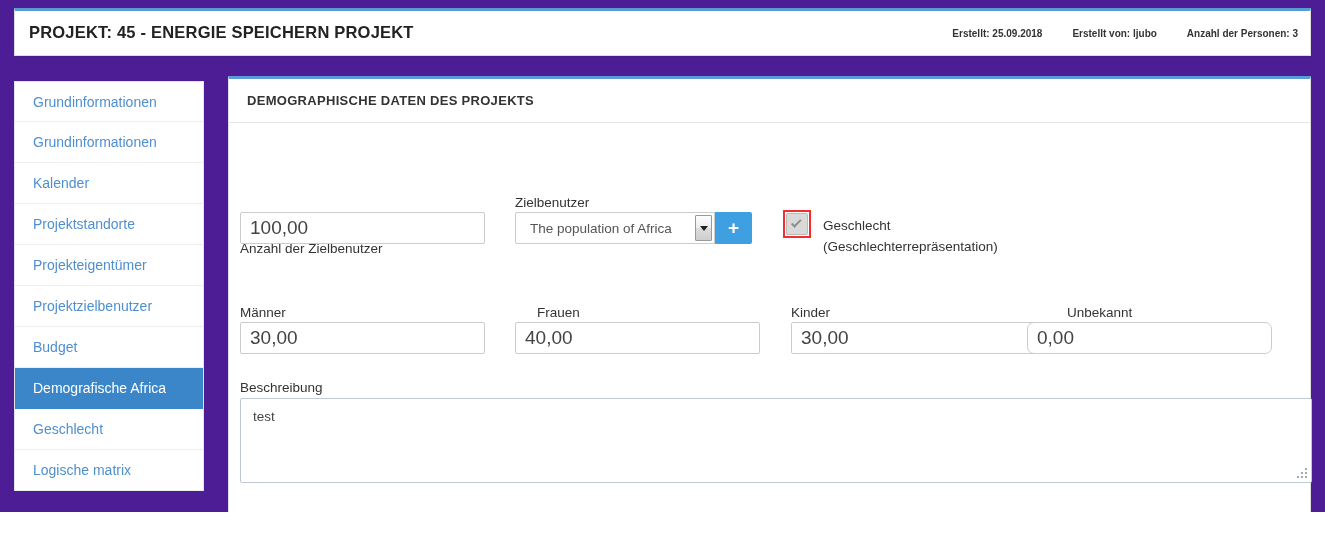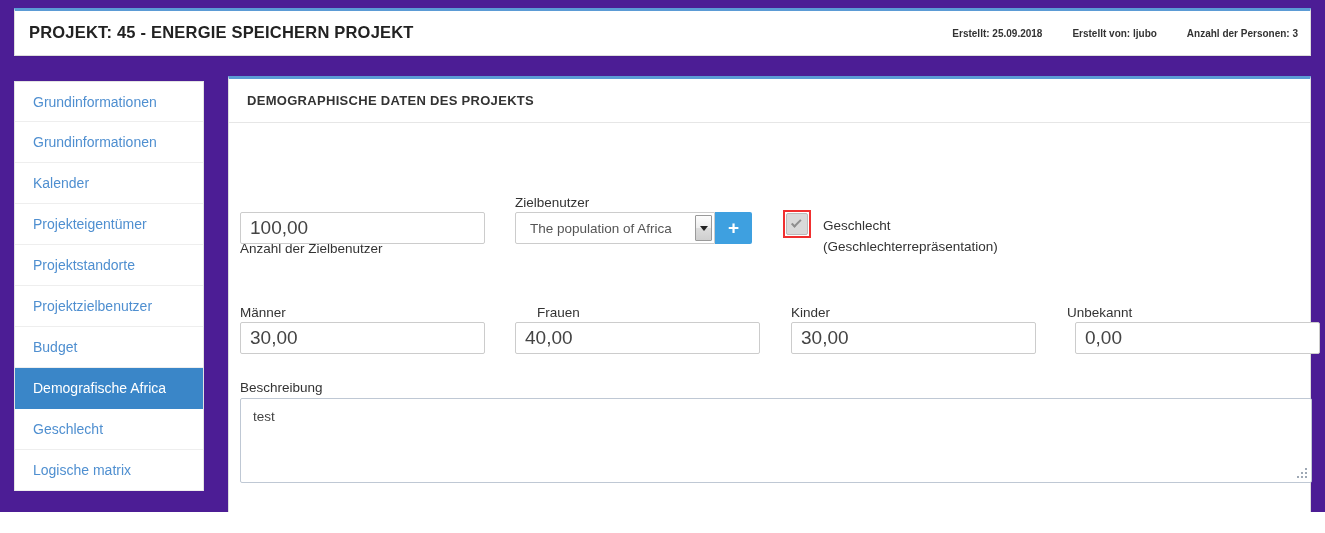"Projekteigentümer" div.nav-item { order: before "Projektstandorte" -> after "Projektstandorte" }
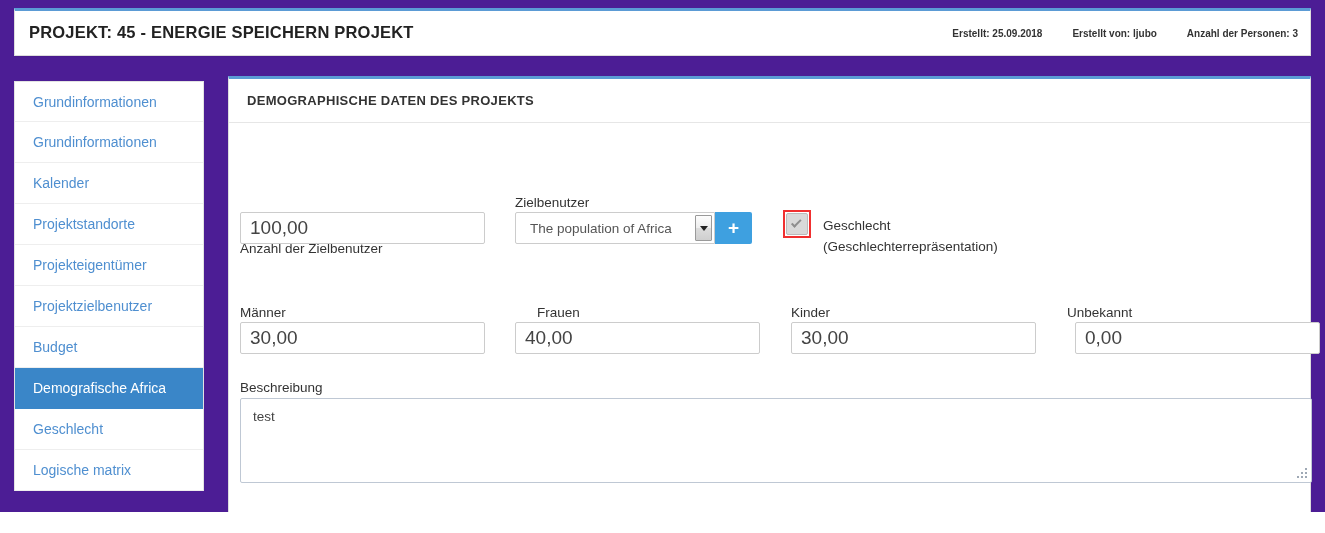"0,00" input.txt-input { border-radius: none -> 7px; left: 846px -> 798px }
